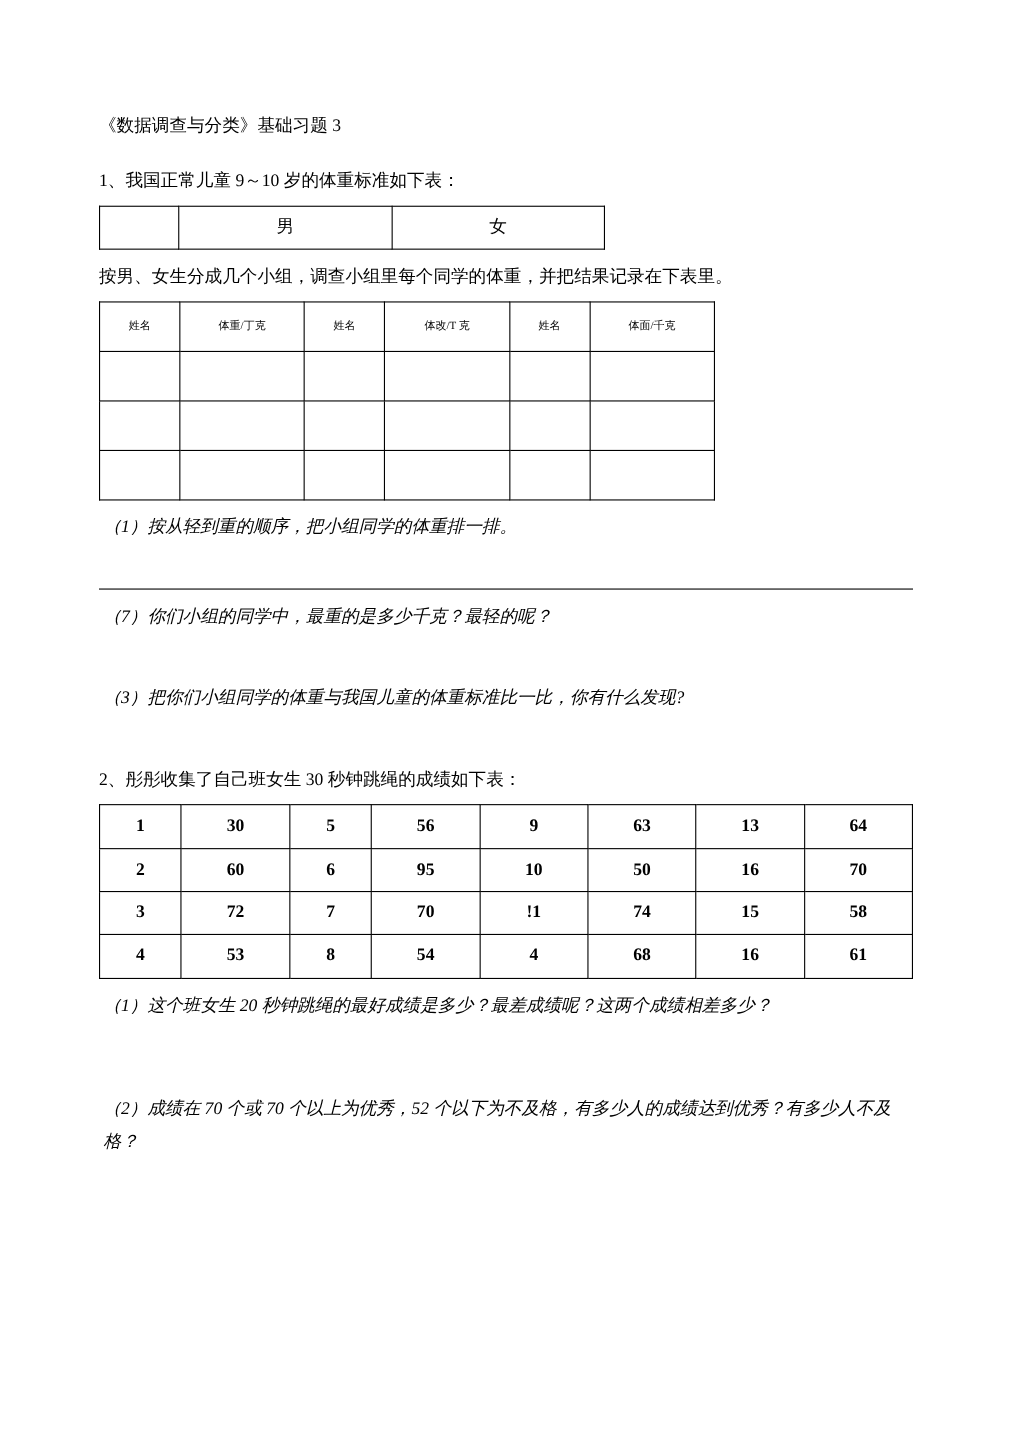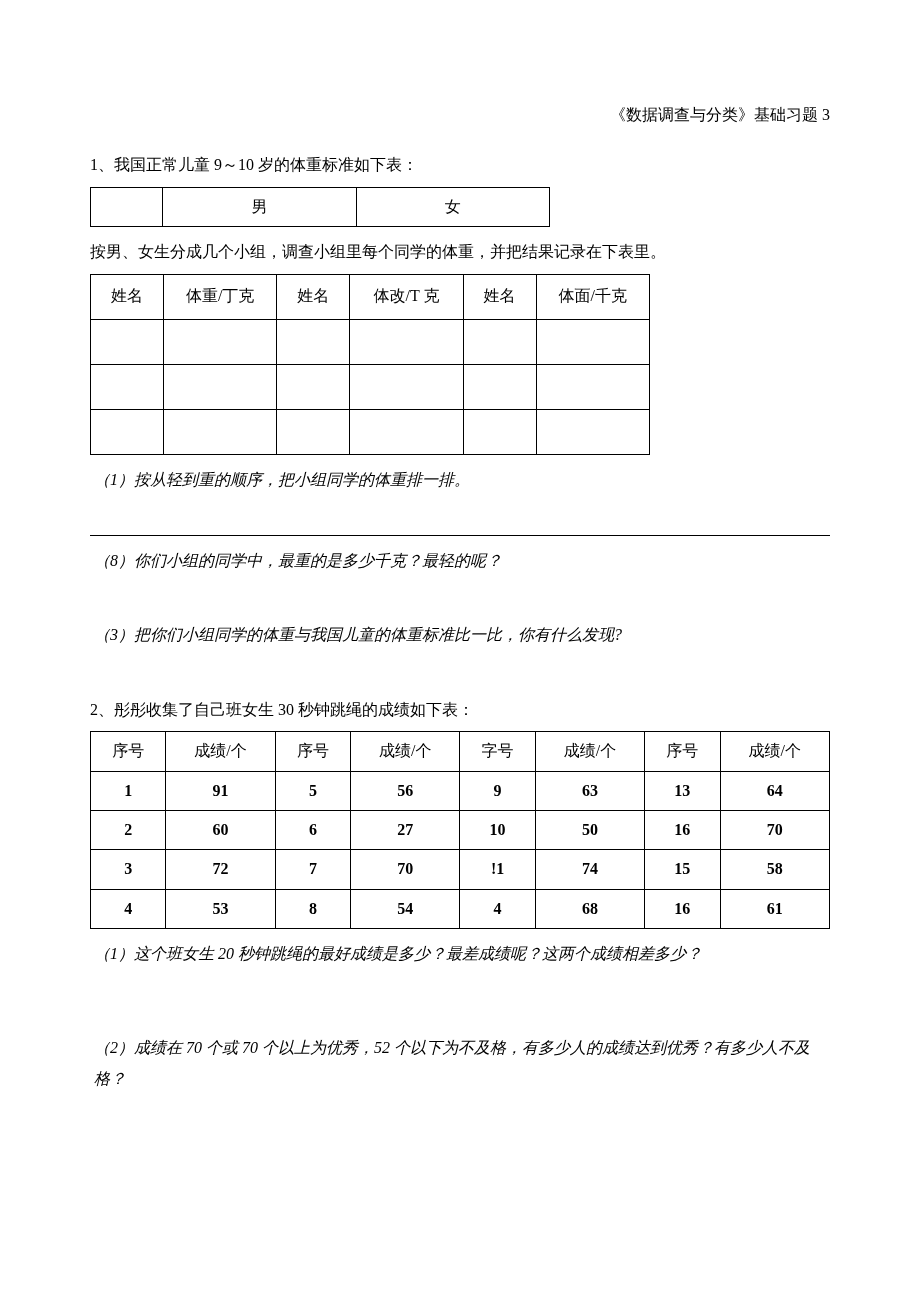"《数据调查与分类》基础习题 3" .title { text-align: right -> left }
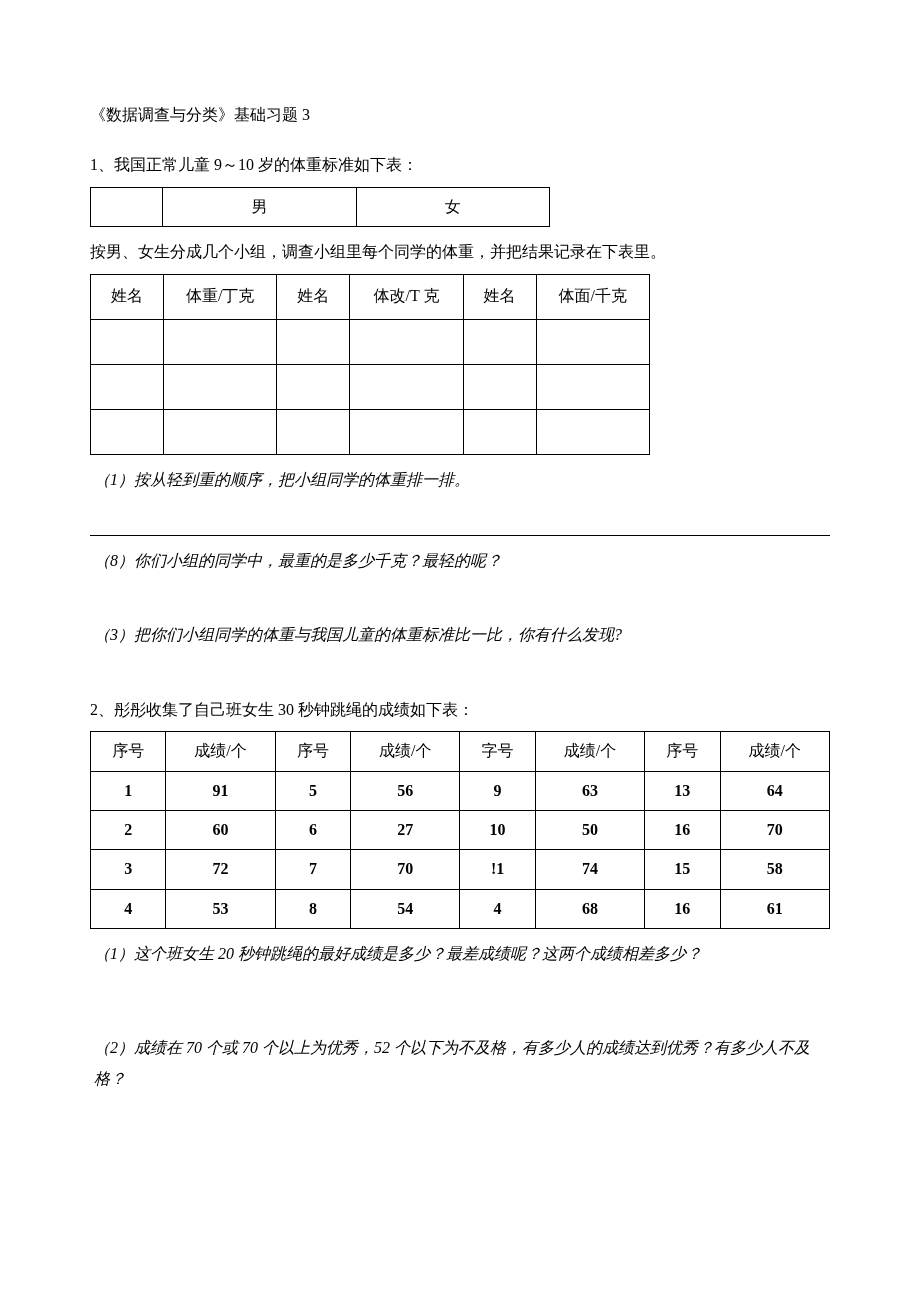"姓名" .t2 td { font-size: 16px -> 10px }
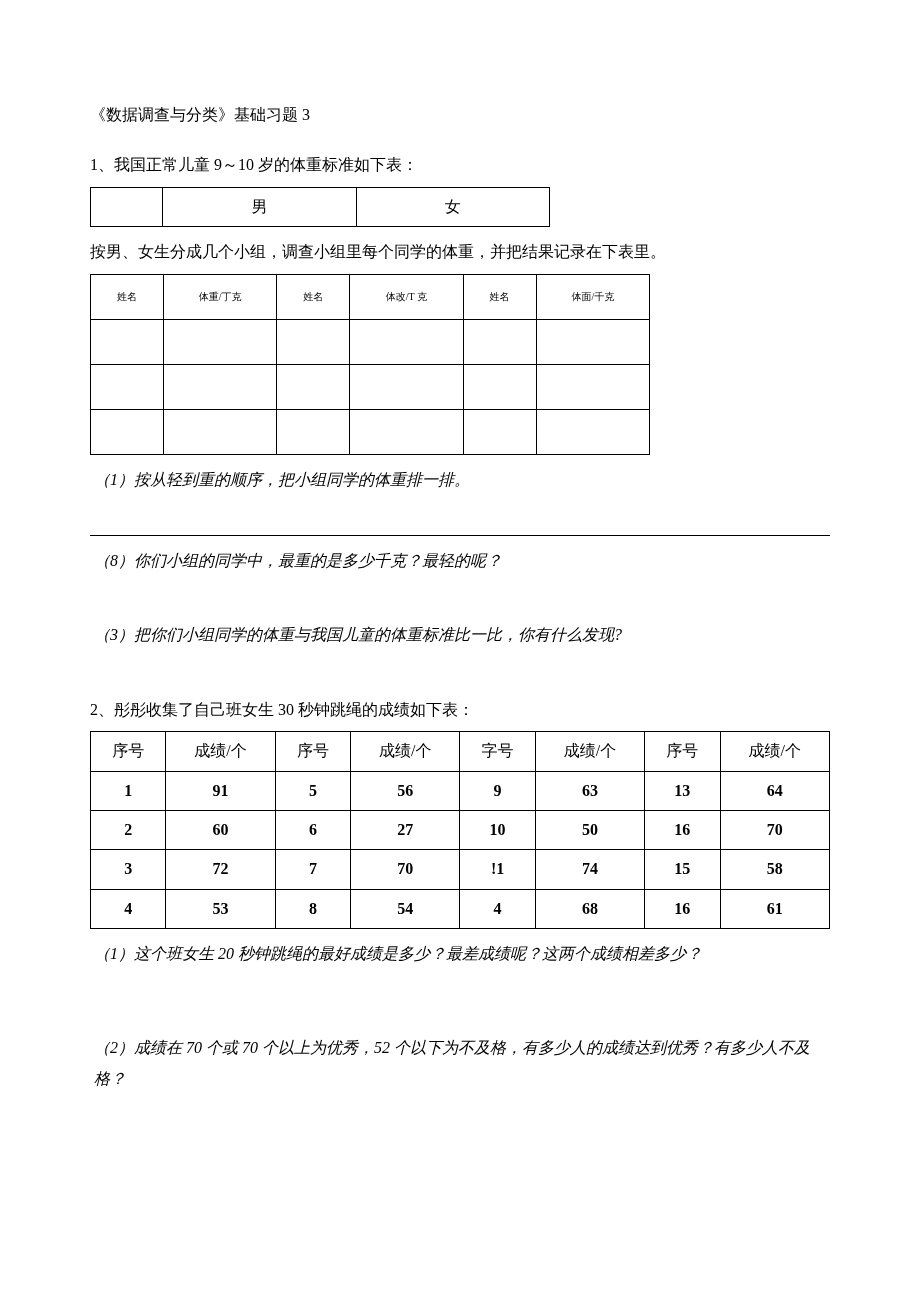"（8）你们小组的同学中，最重的是多少千克？最轻的呢？" div.para { text: 8 -> 7 }
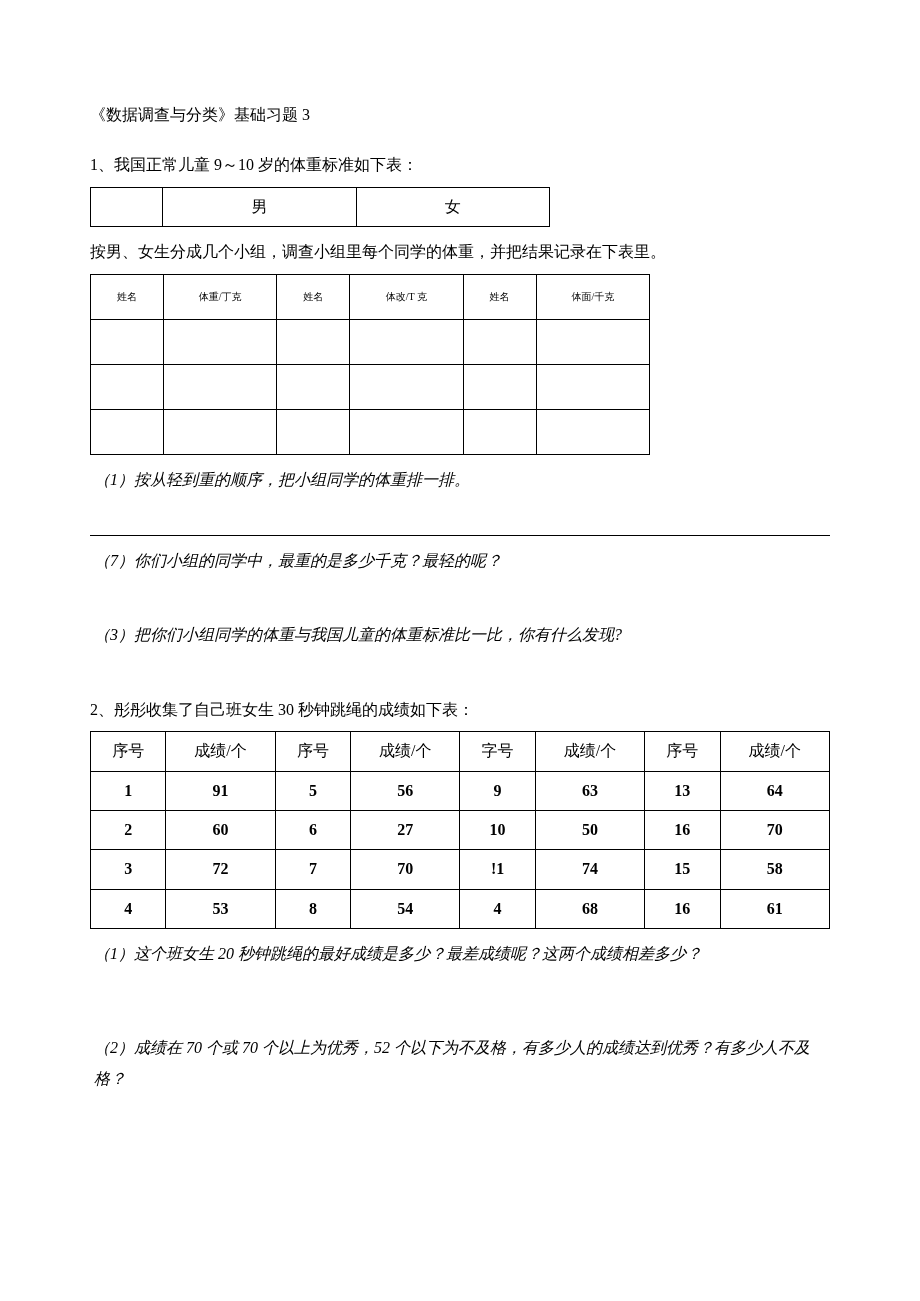"序号" tr { html: <tr> <td>序号</td> <td>成绩/个</td> <td>序号</td> <td>成绩/个</td> <td>字号</td> <td>成绩/个</td> <td>序号</td> <td>成绩/个</td> </tr> -> none }
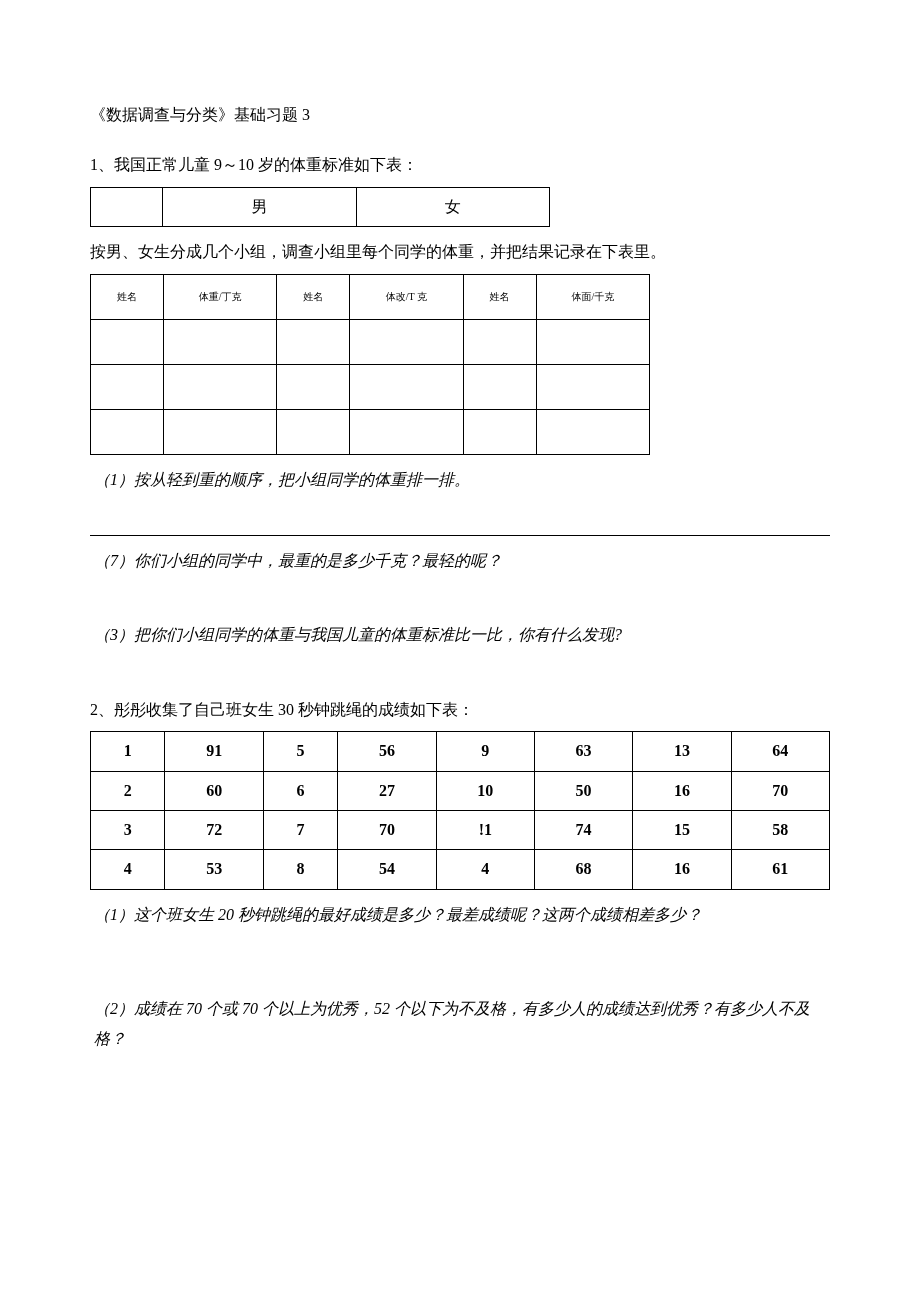"91" td { text: 91 -> 30 }
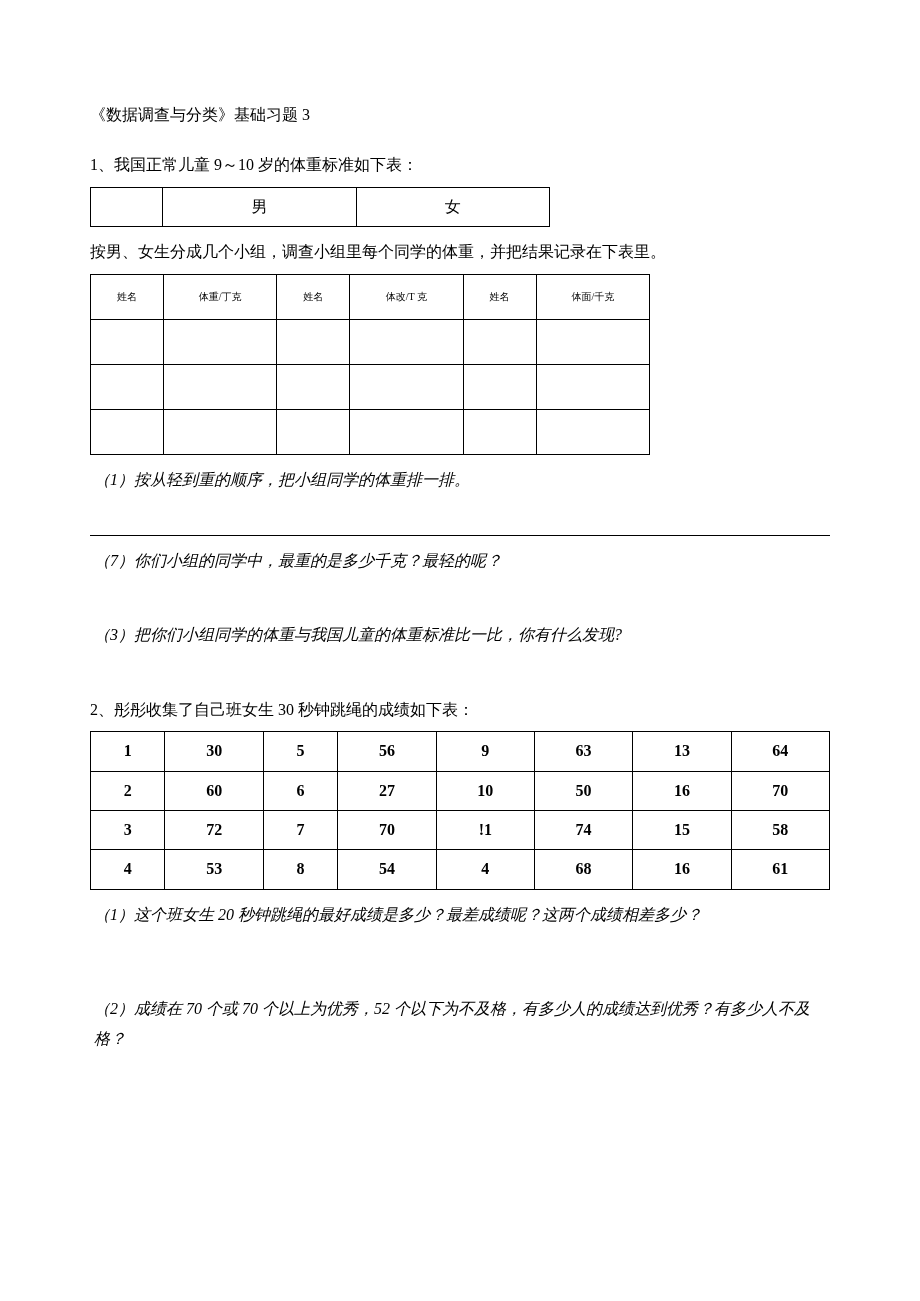"27" td { text: 27 -> 95 }
